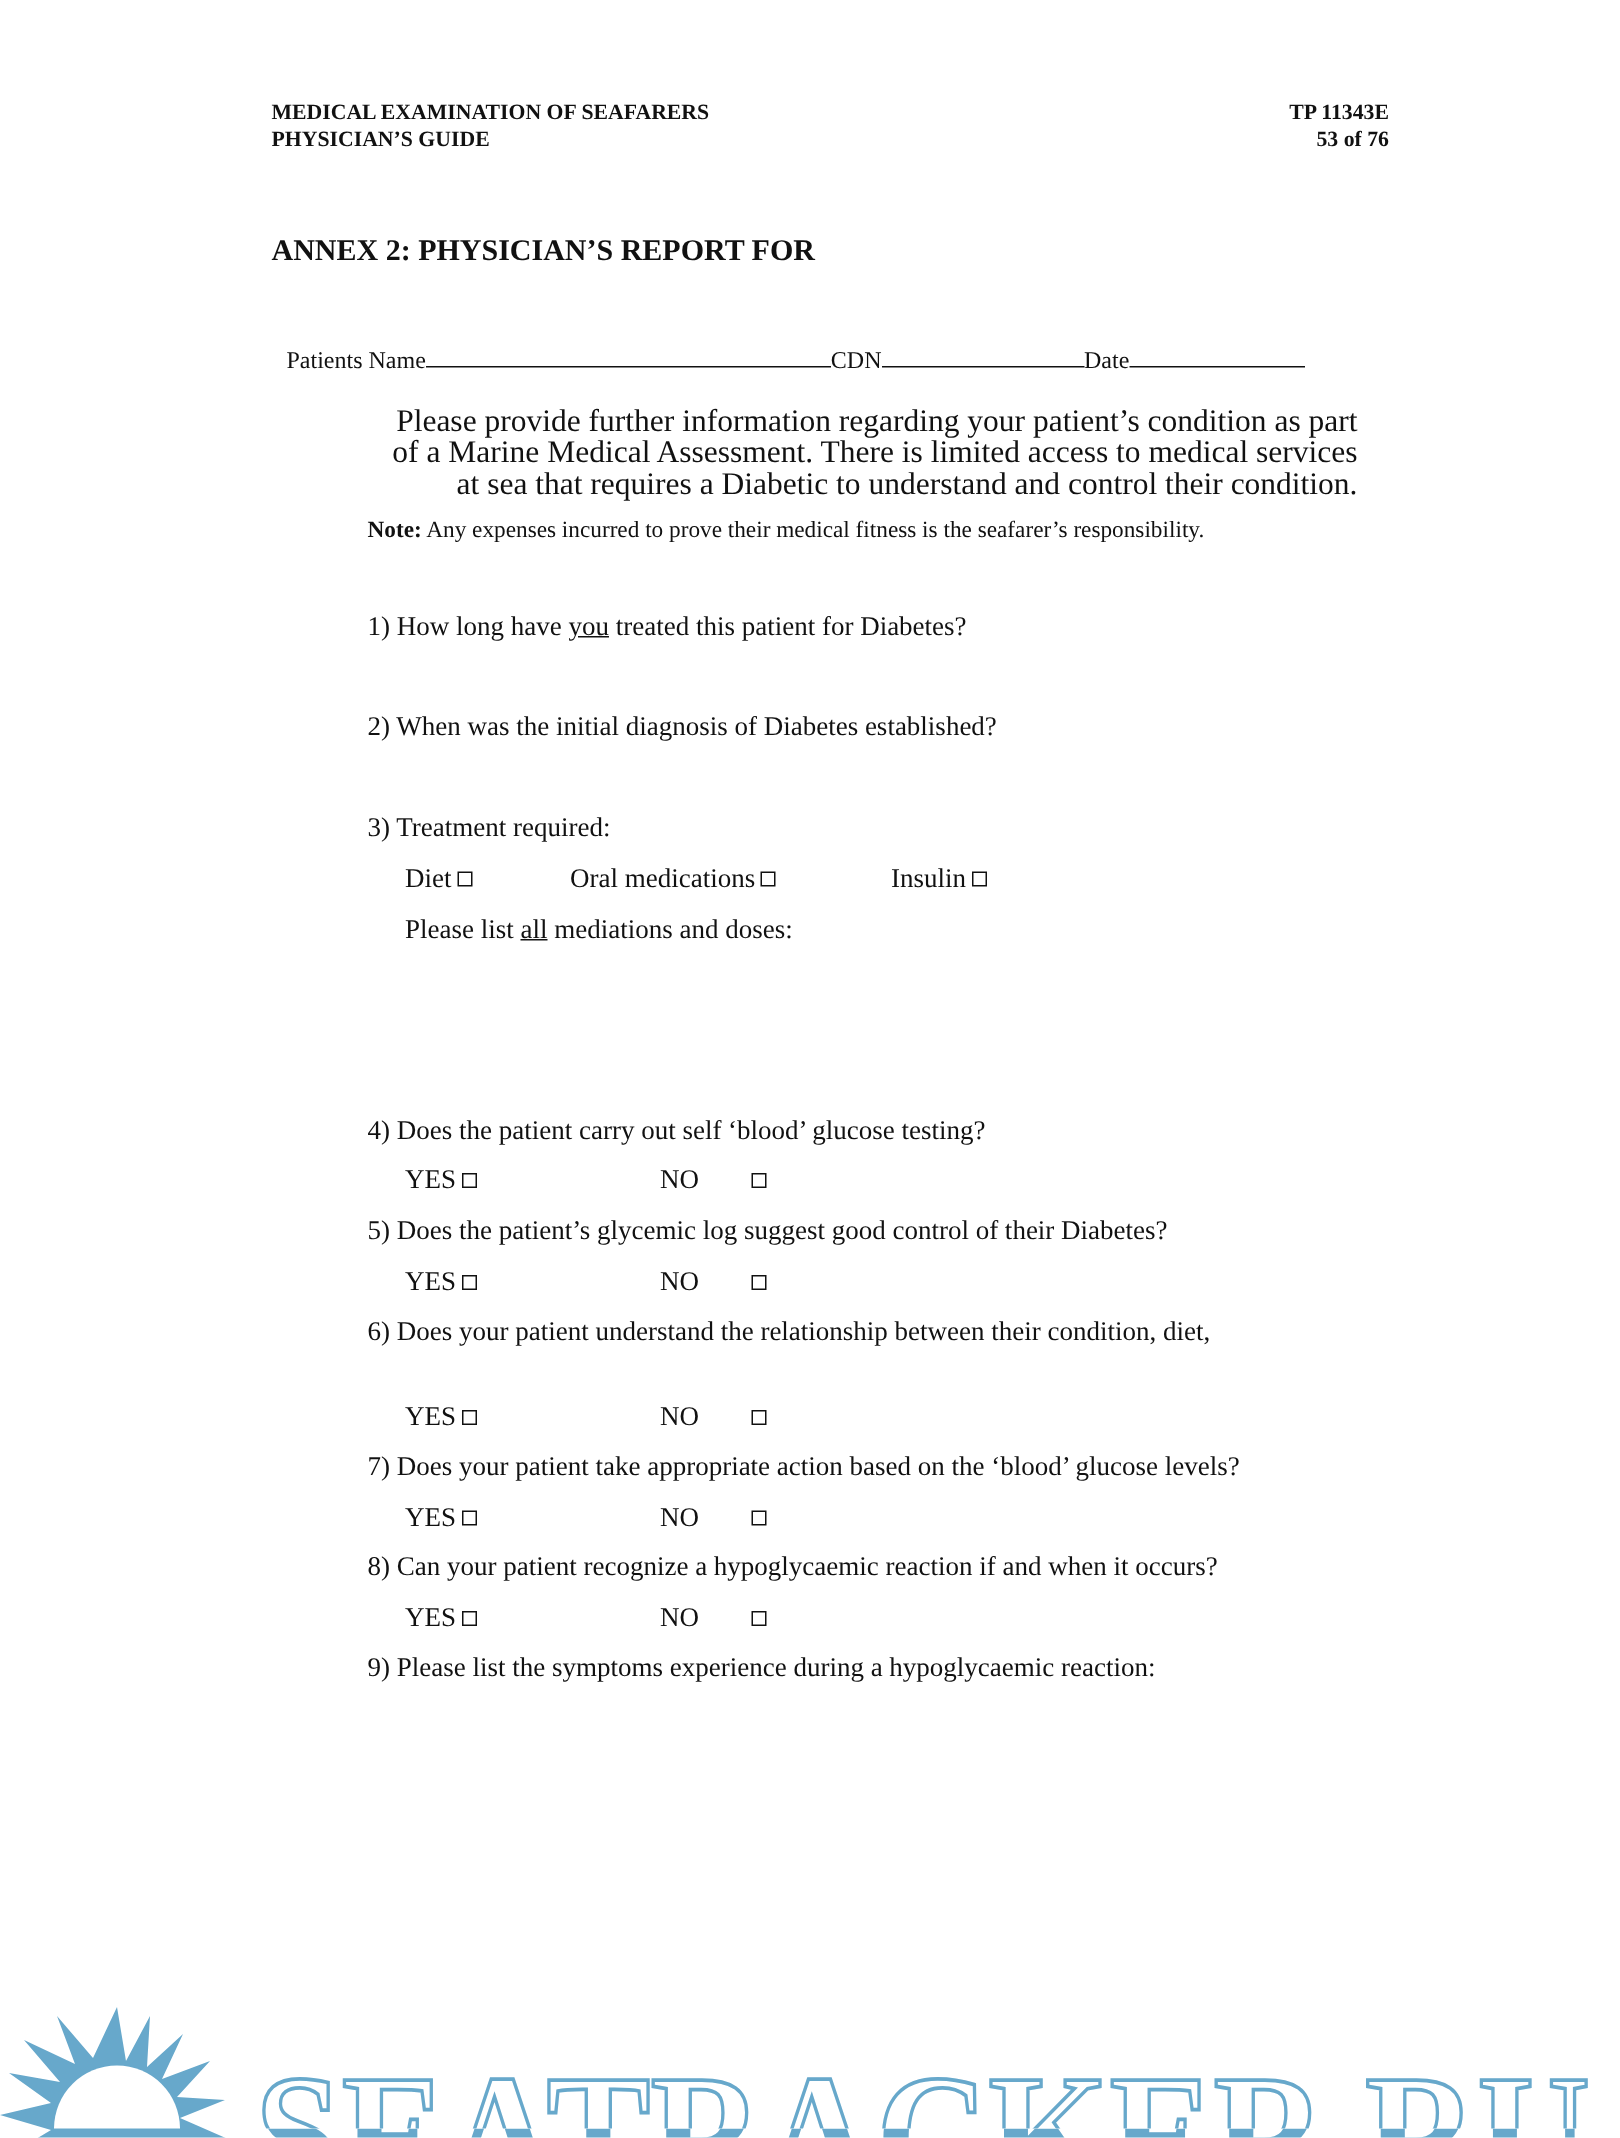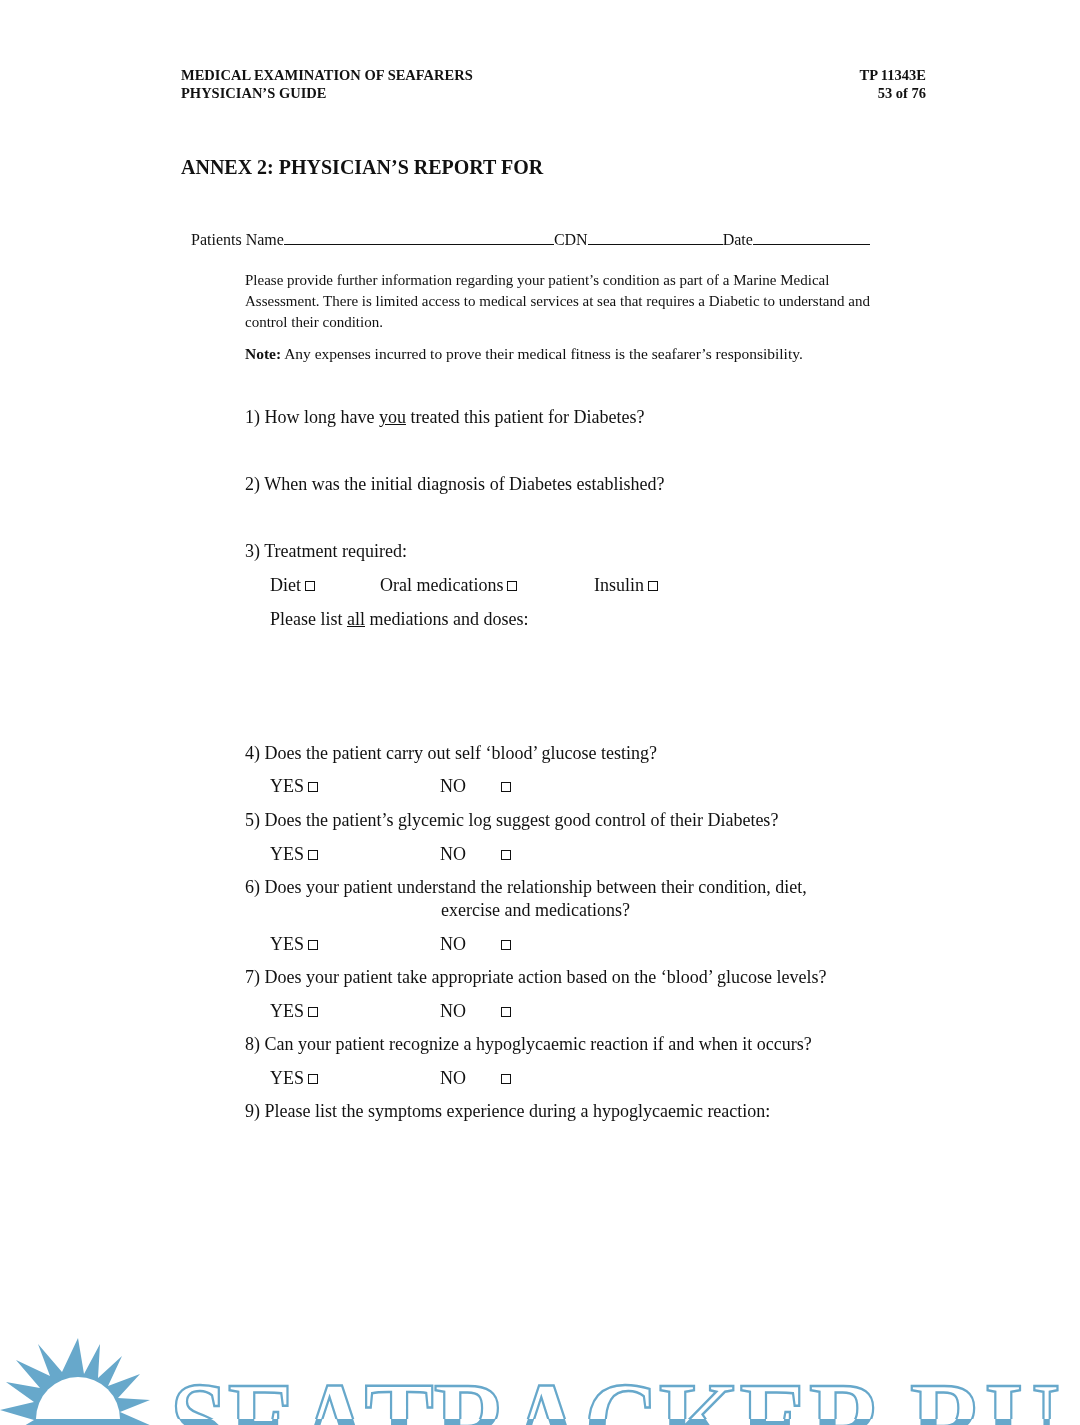"Please provide further information" .intro { font-size: 15px -> 21px; text-align: none -> right }
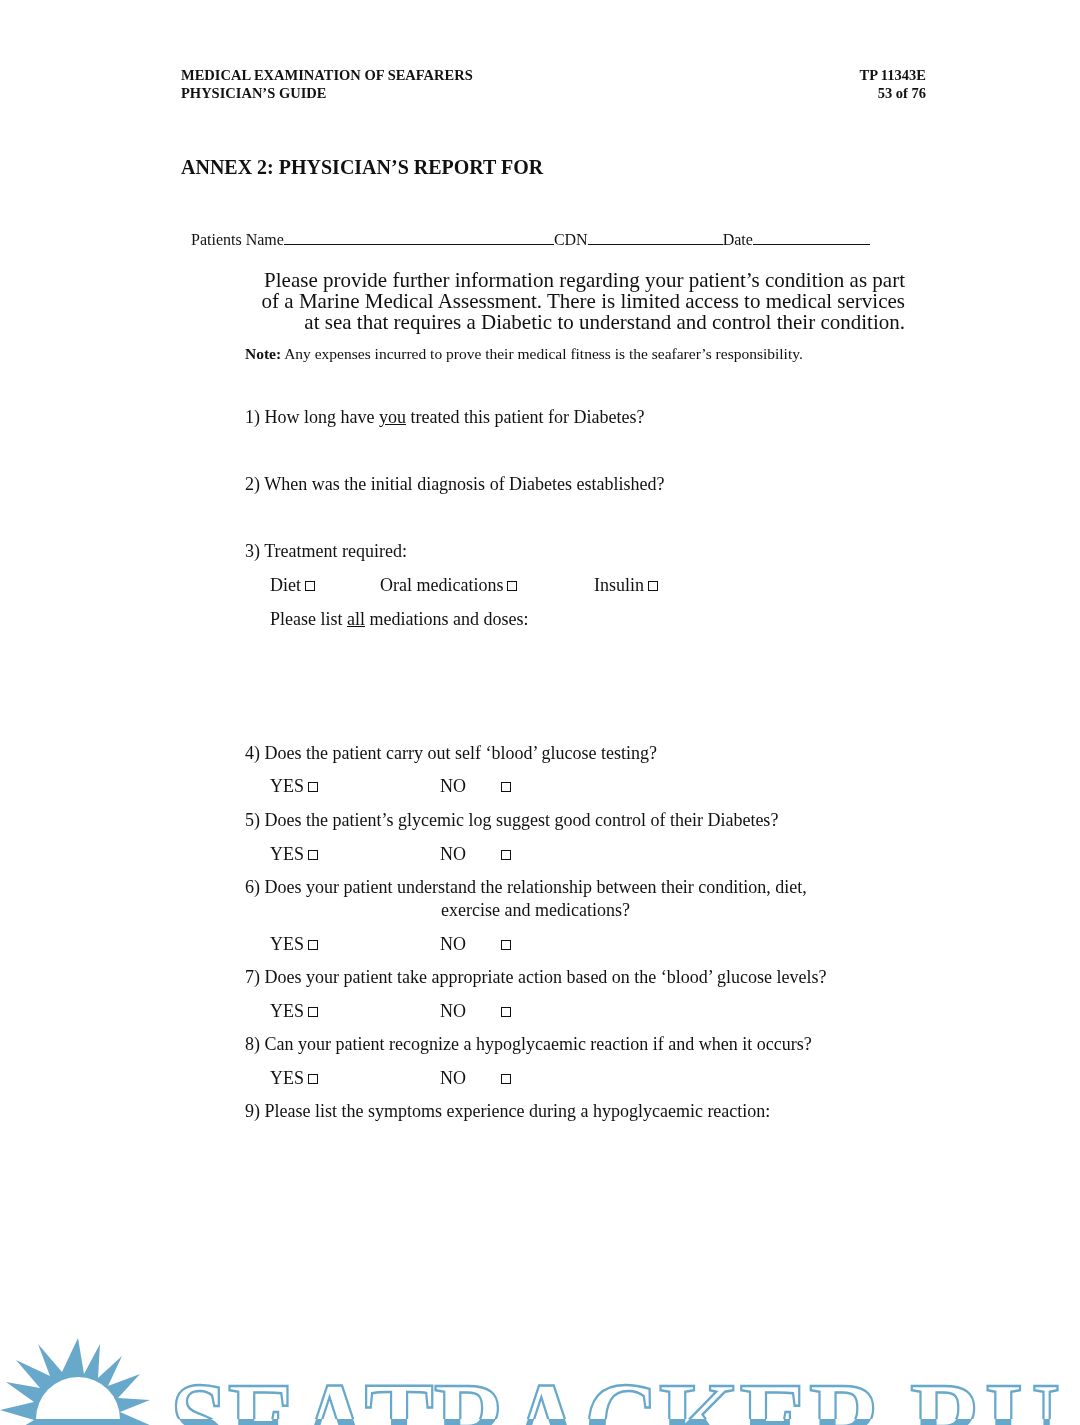"1) How long have you" .q { text-align: center -> none }
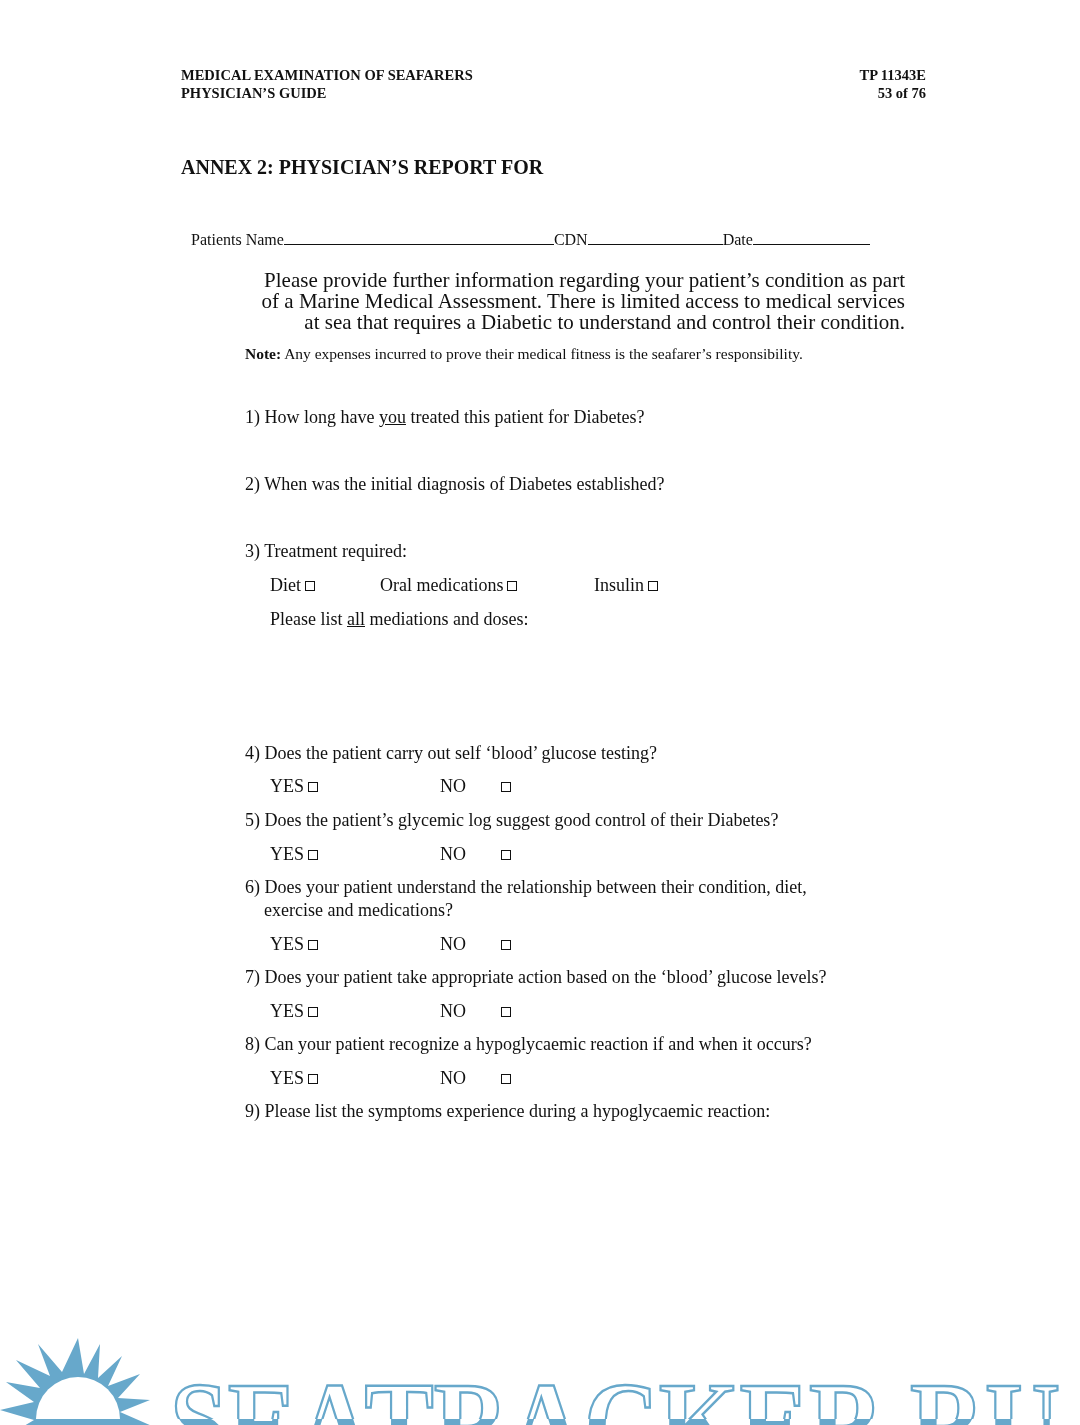"exercise and medications?" span.cont { html: <span>exercise and medications?</span> -> none }
